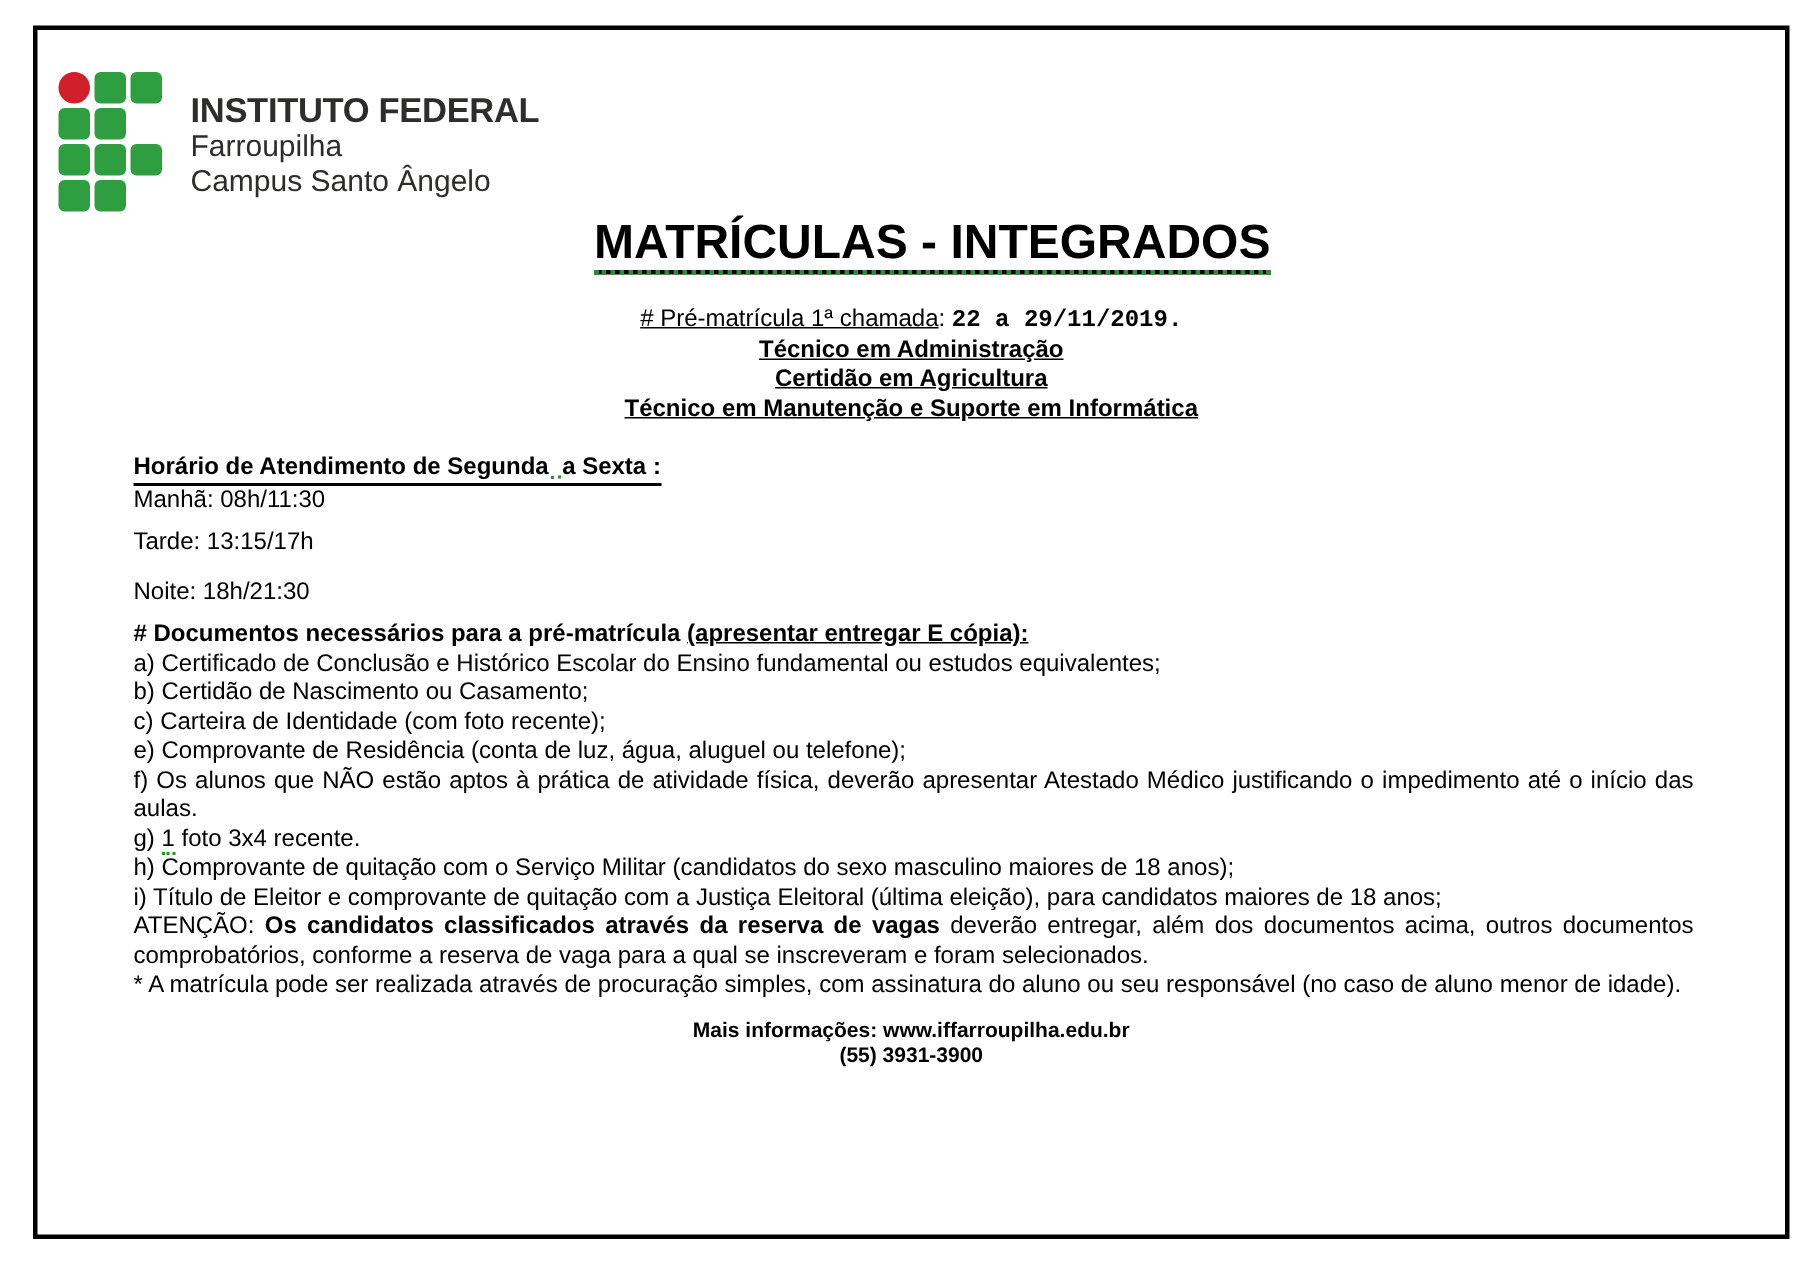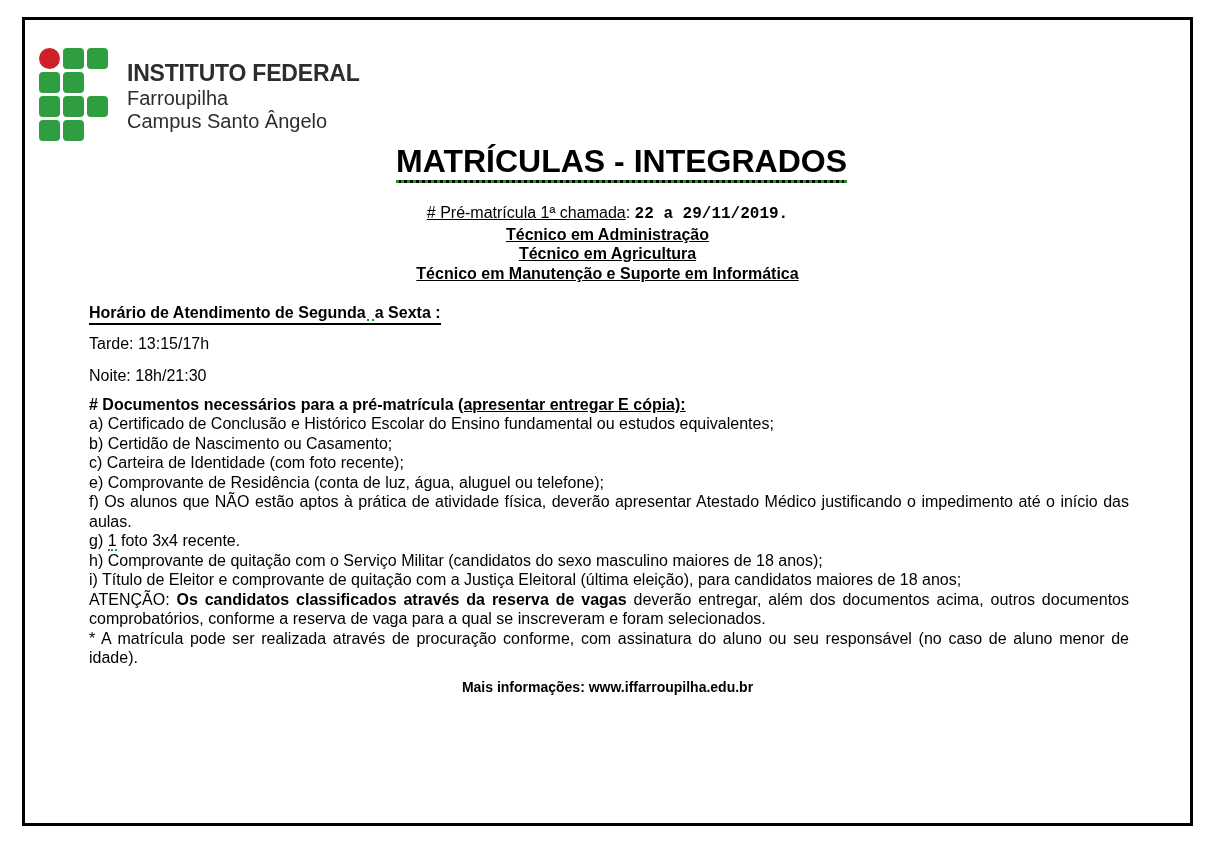"Técnico em Agricultura" div.course { text: Técnico -> Certidão }
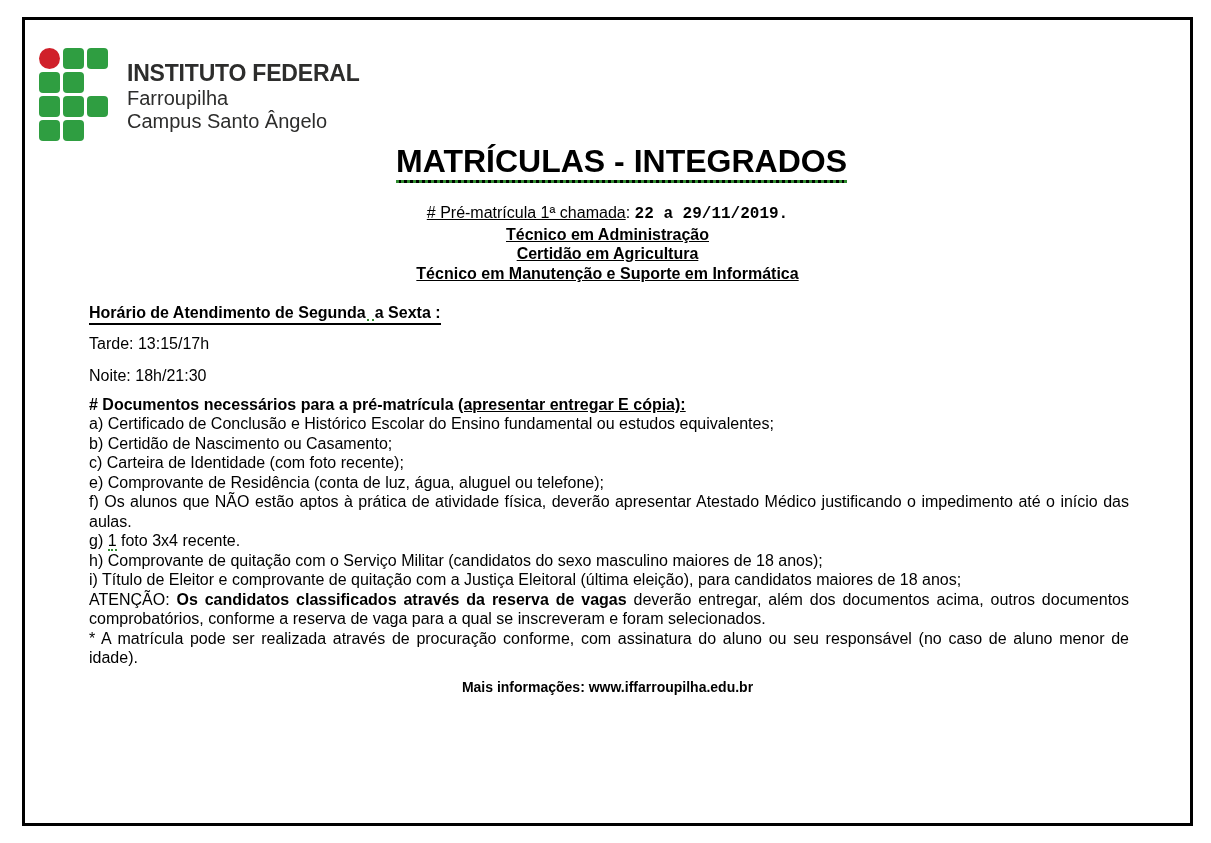"Manhã: 08h/11:30" div.hours-line { html: none -> <div>Manhã: 08h/11:30</div> }
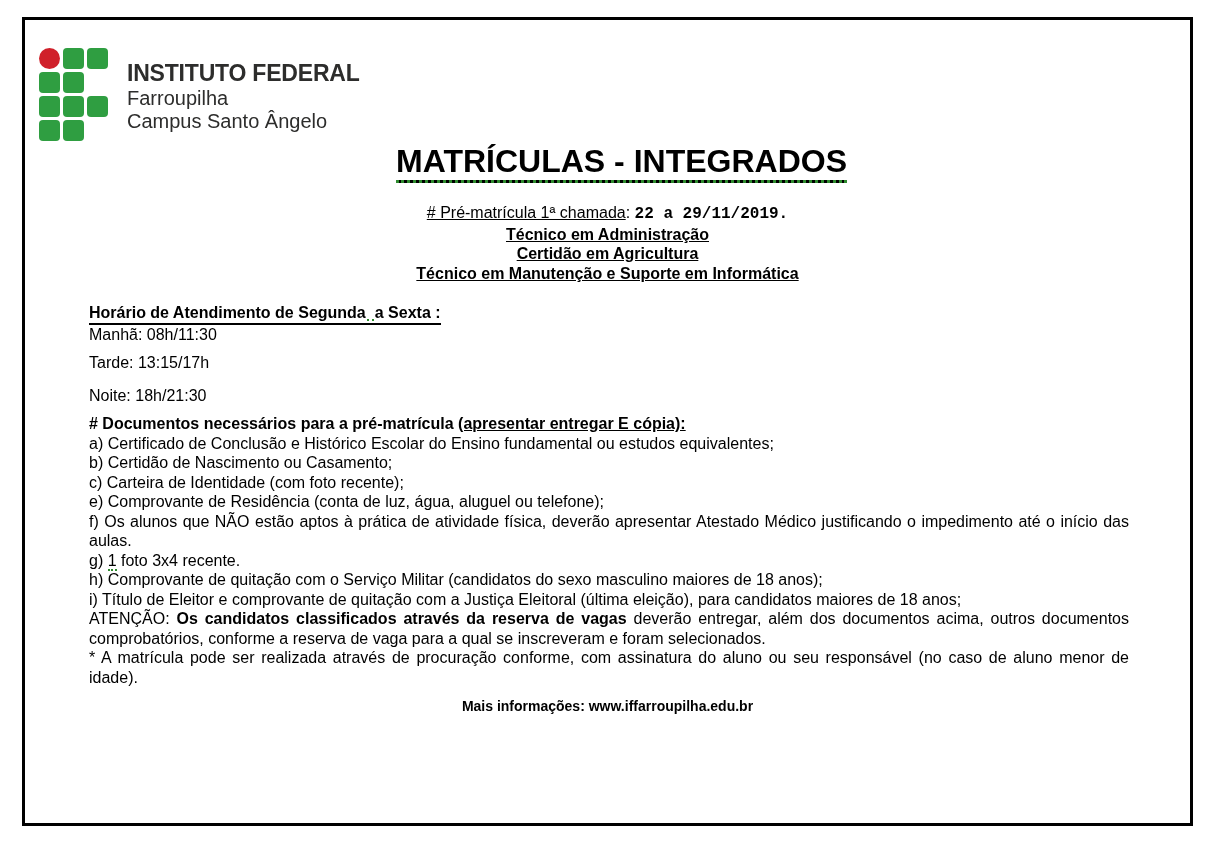"* A matrícula pode ser" div.doc-para { text: conforme -> simples }
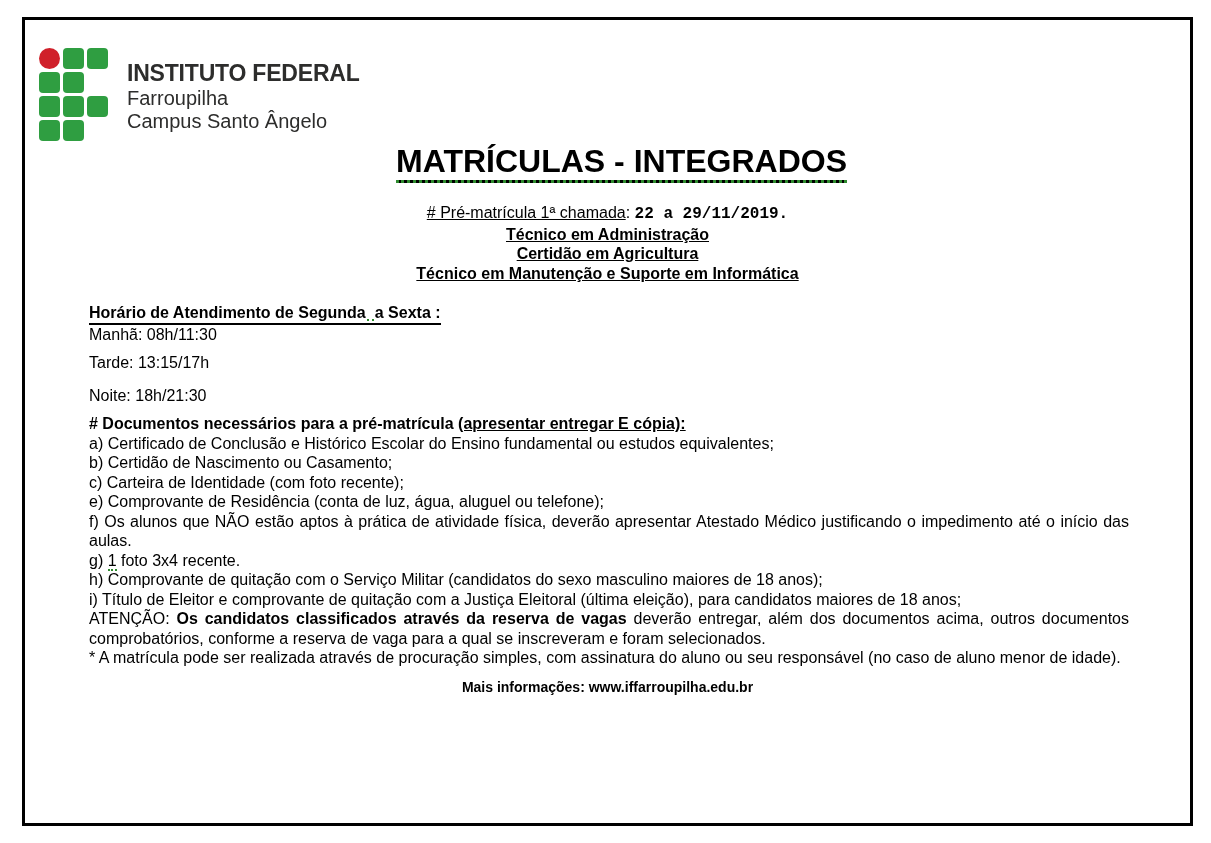"(55) 3931-3900" div.footer-line { html: none -> <div>(55) 3931-3900</div> }
